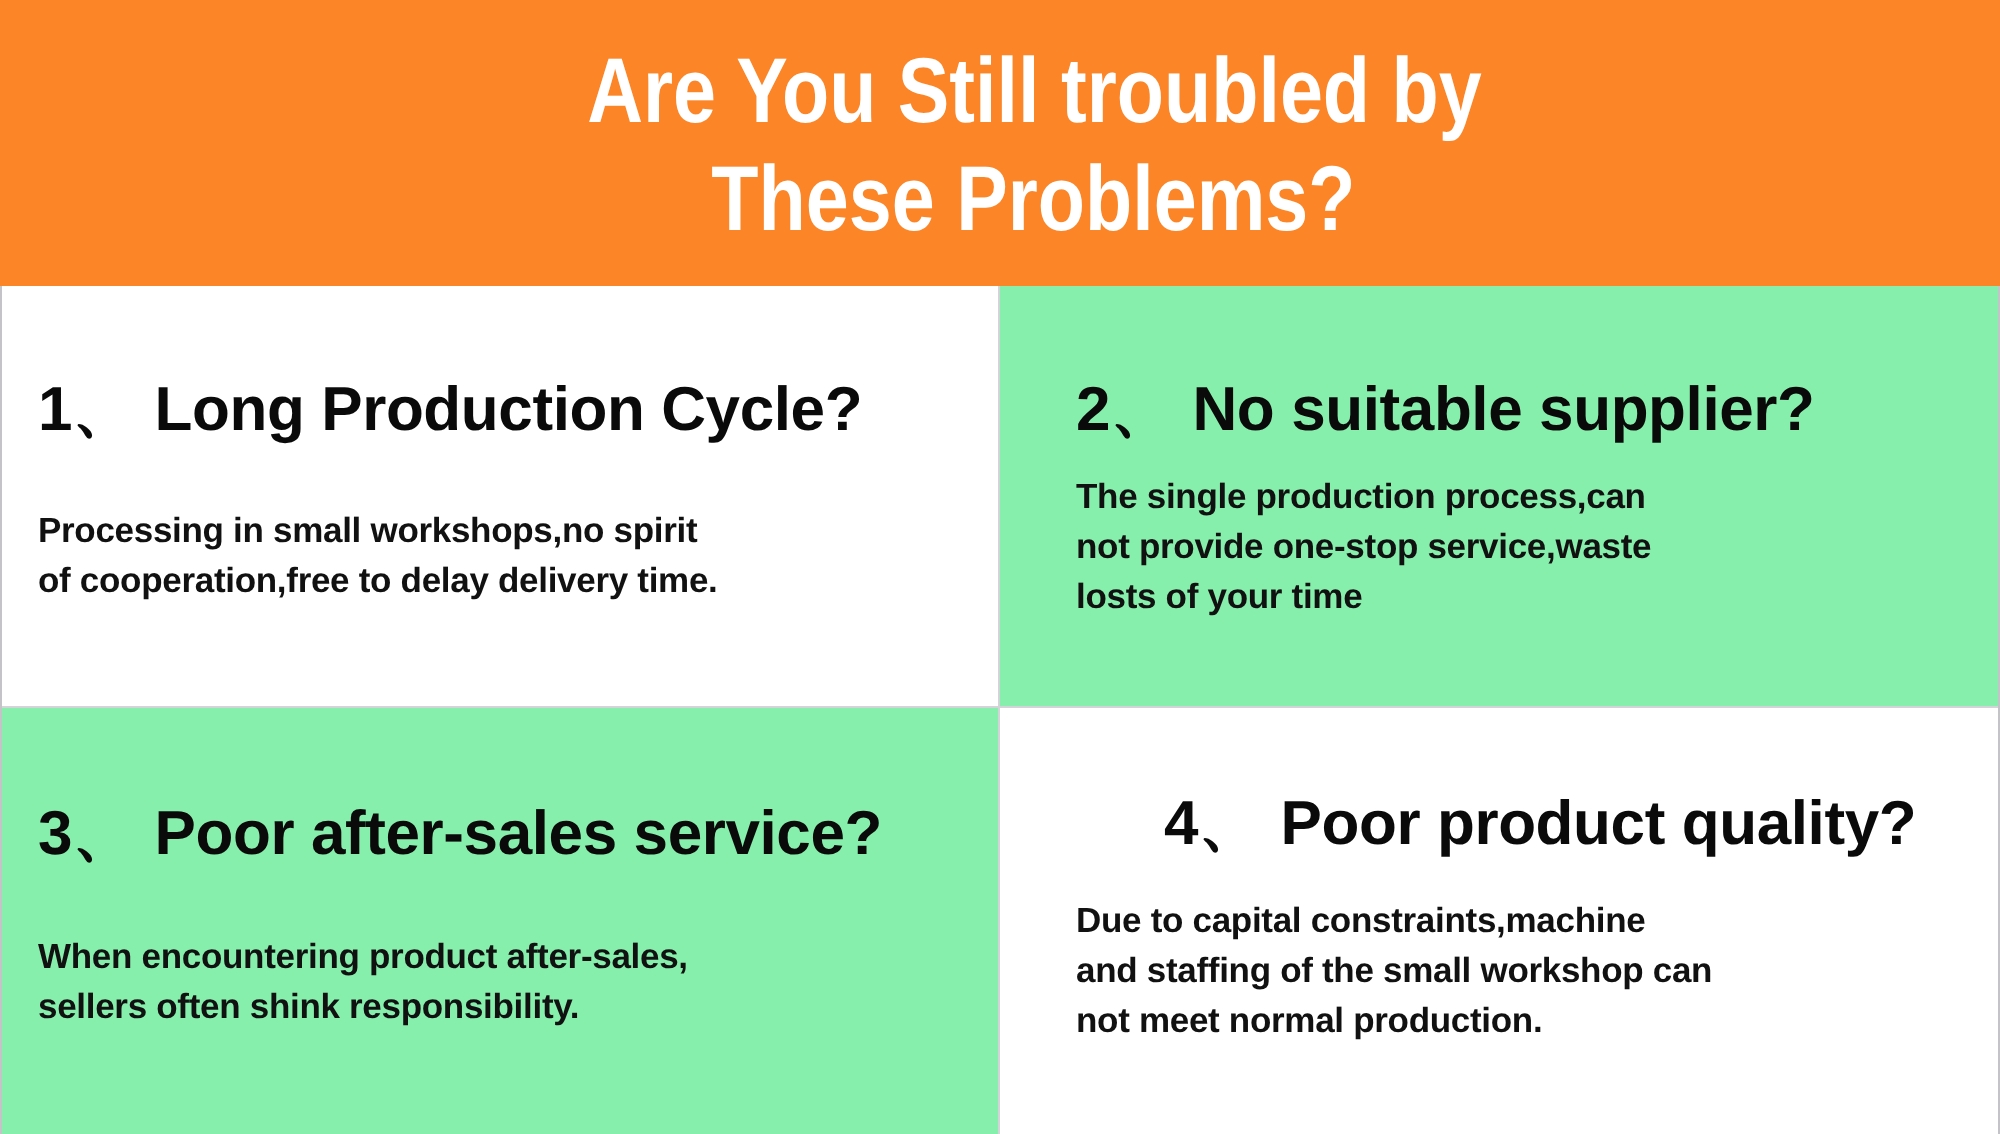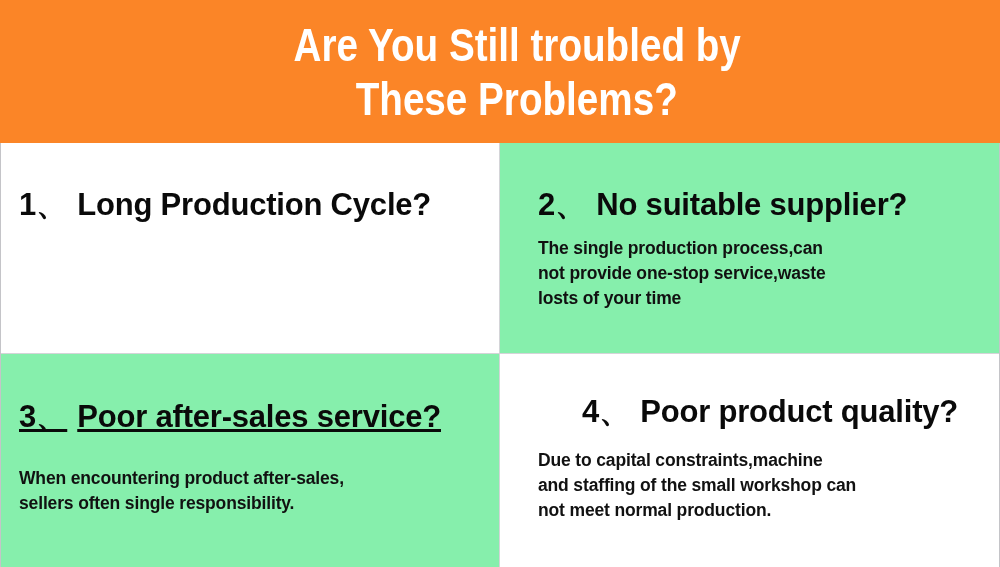"Processing in small workshops,no spirit" div.q-body { html: none -> <div>Processing in small workshops,no spirit of cooperation,free to delay delivery time.</div> }
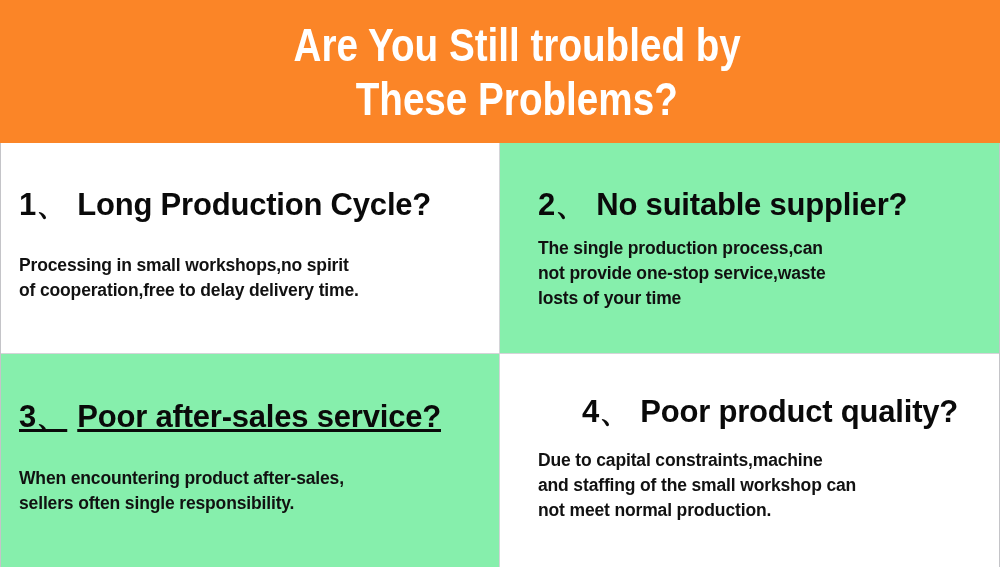"3、 Poor after-sales service?" .cell-3 .q-title { text-decoration: underline -> none }
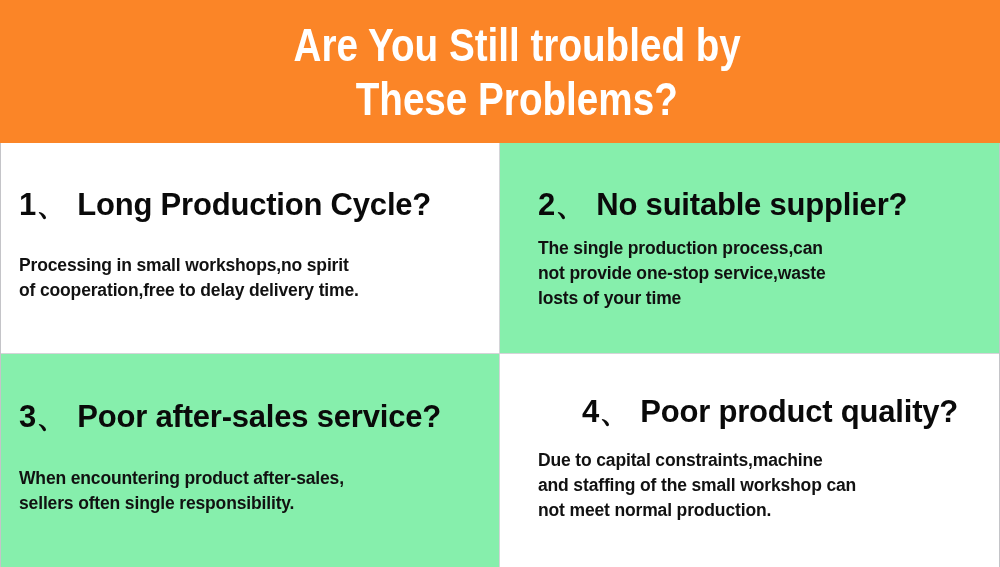"When encountering product after-sales," div.q-body { text: single -> shink }
